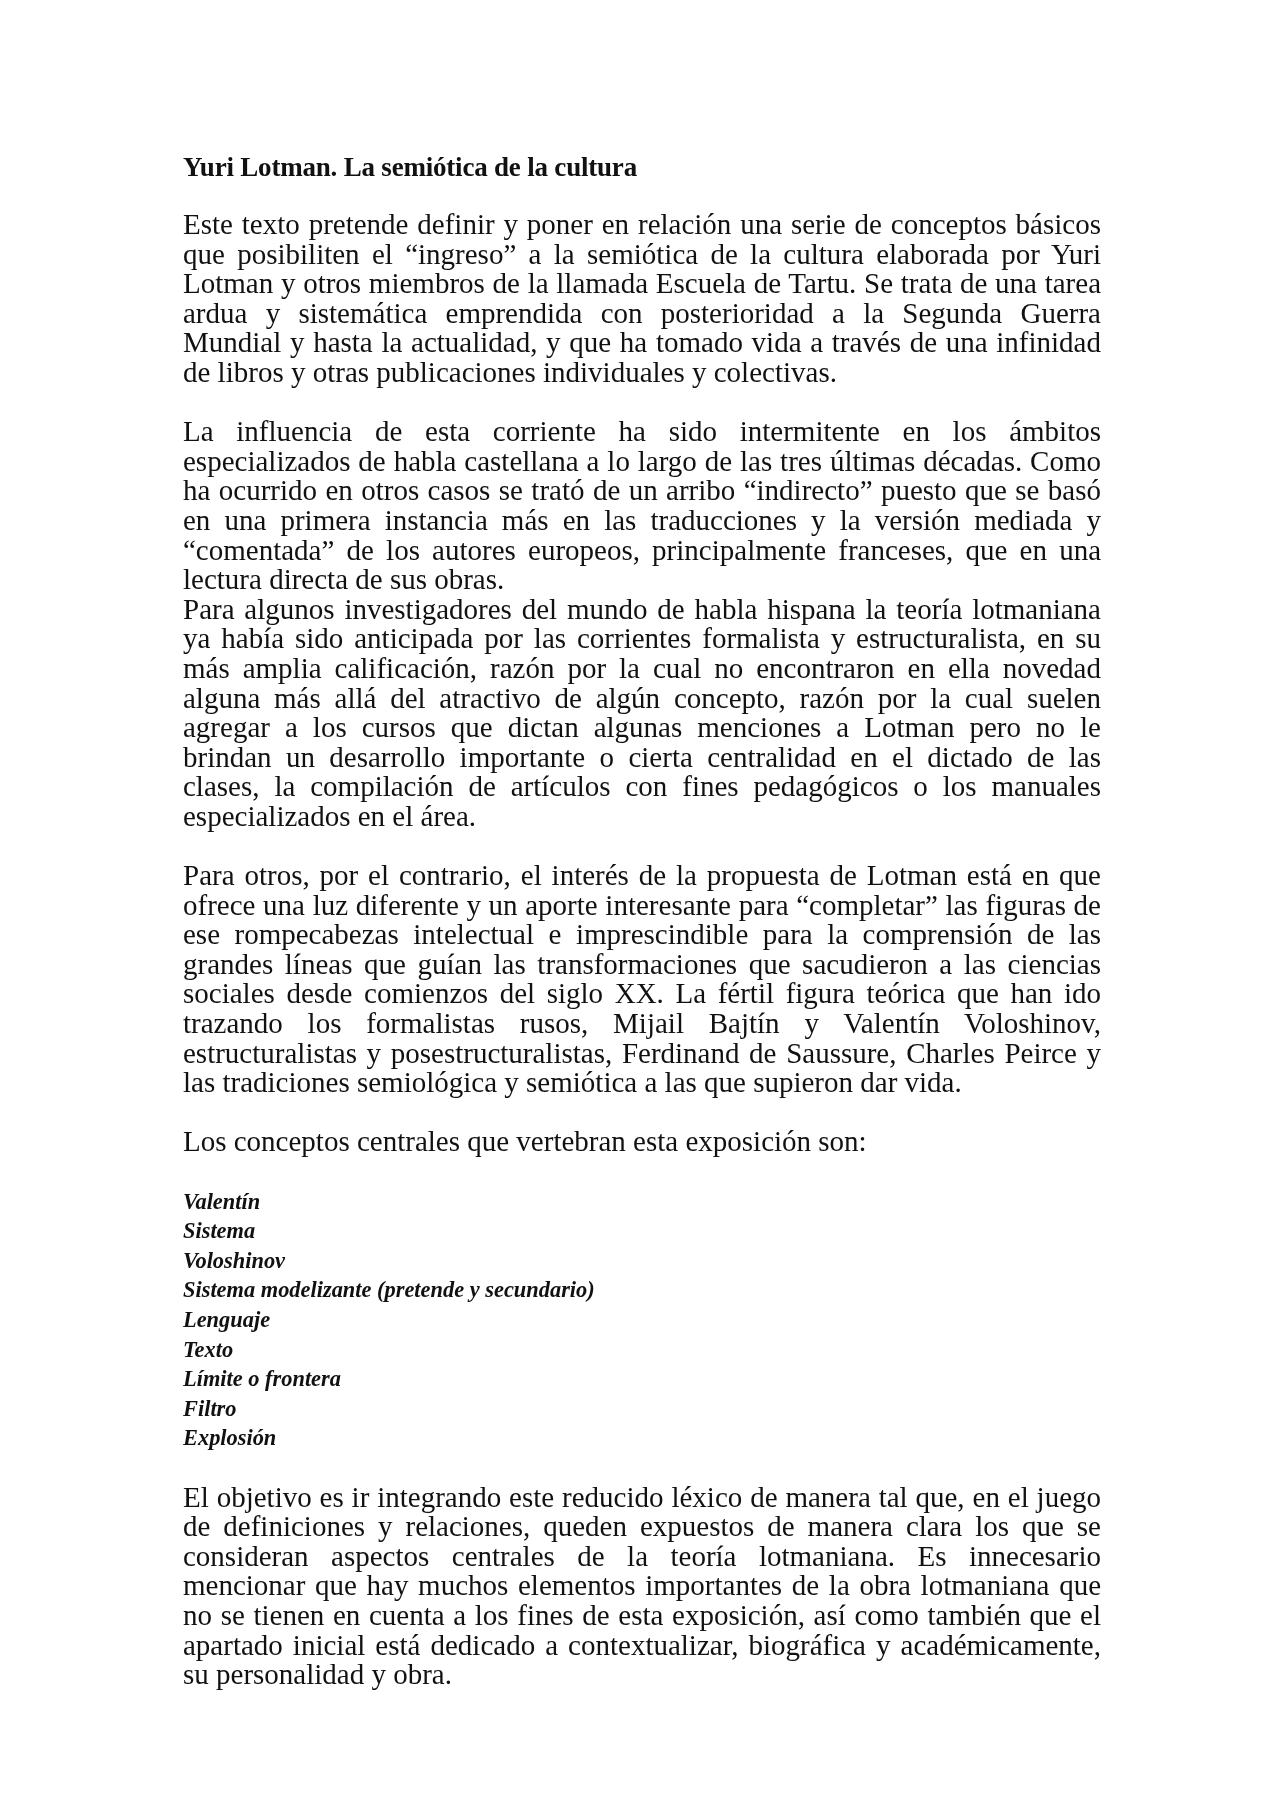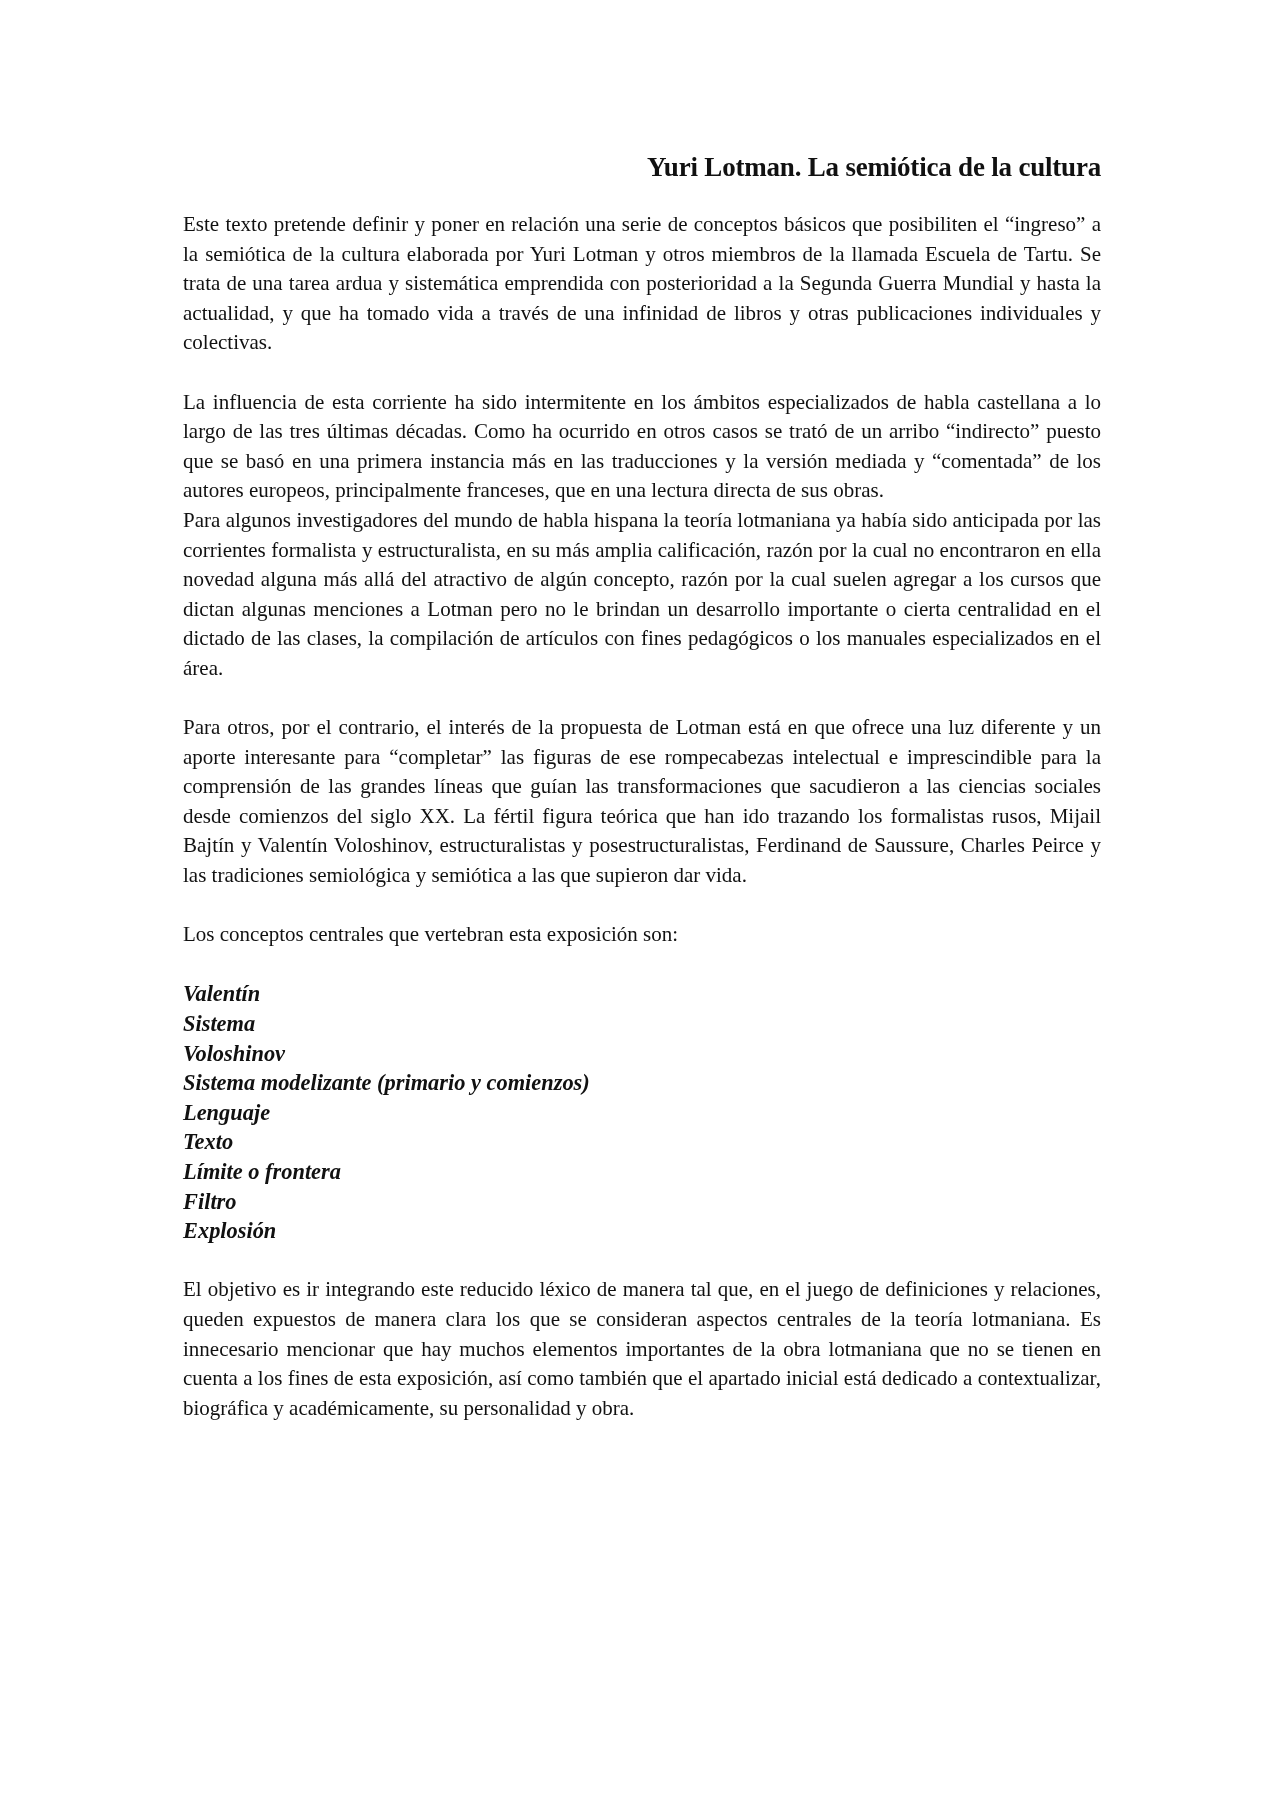"Yuri Lotman. La semiótica de" .title { text-align: right -> none }
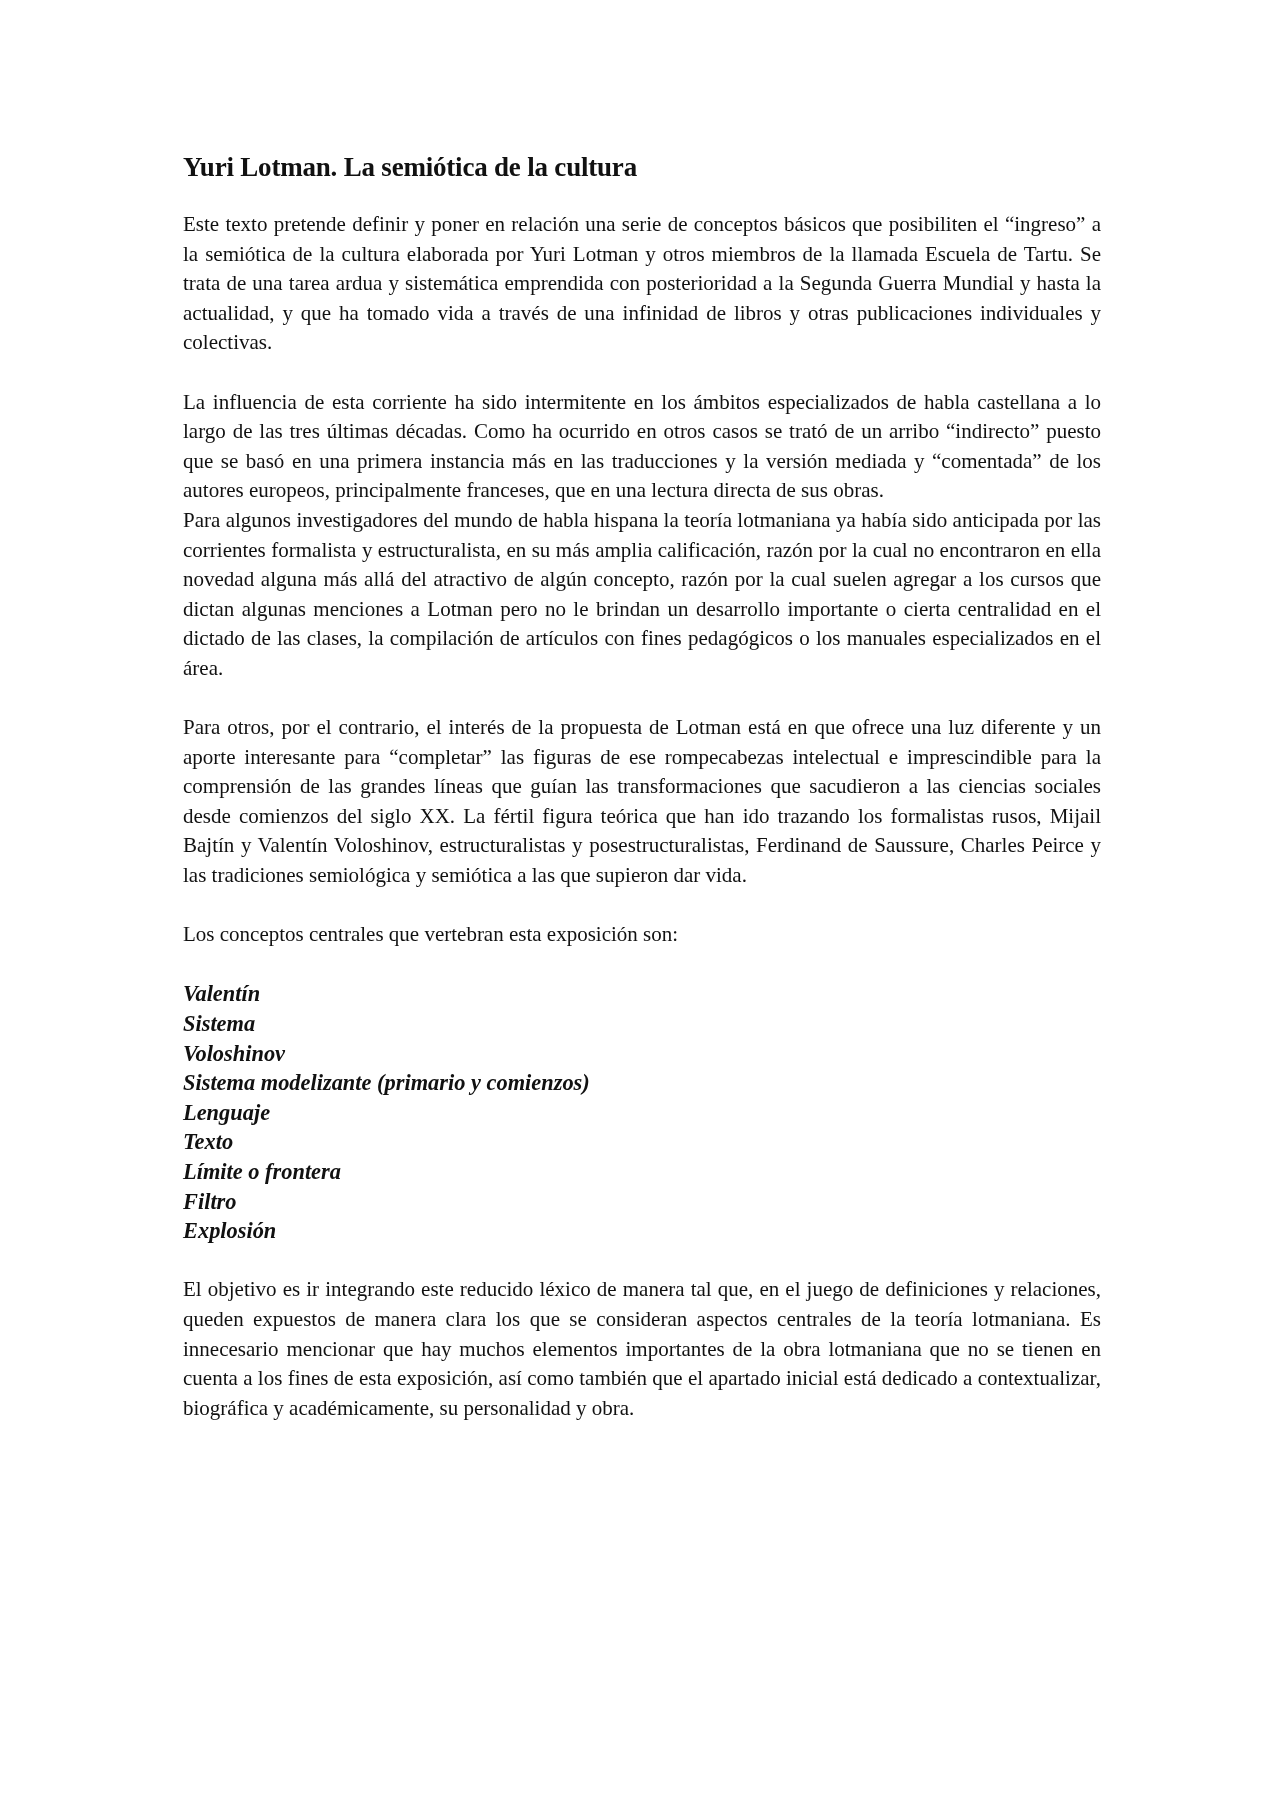"Este texto pretende definir y" .para { font-size: 21px -> 29px }
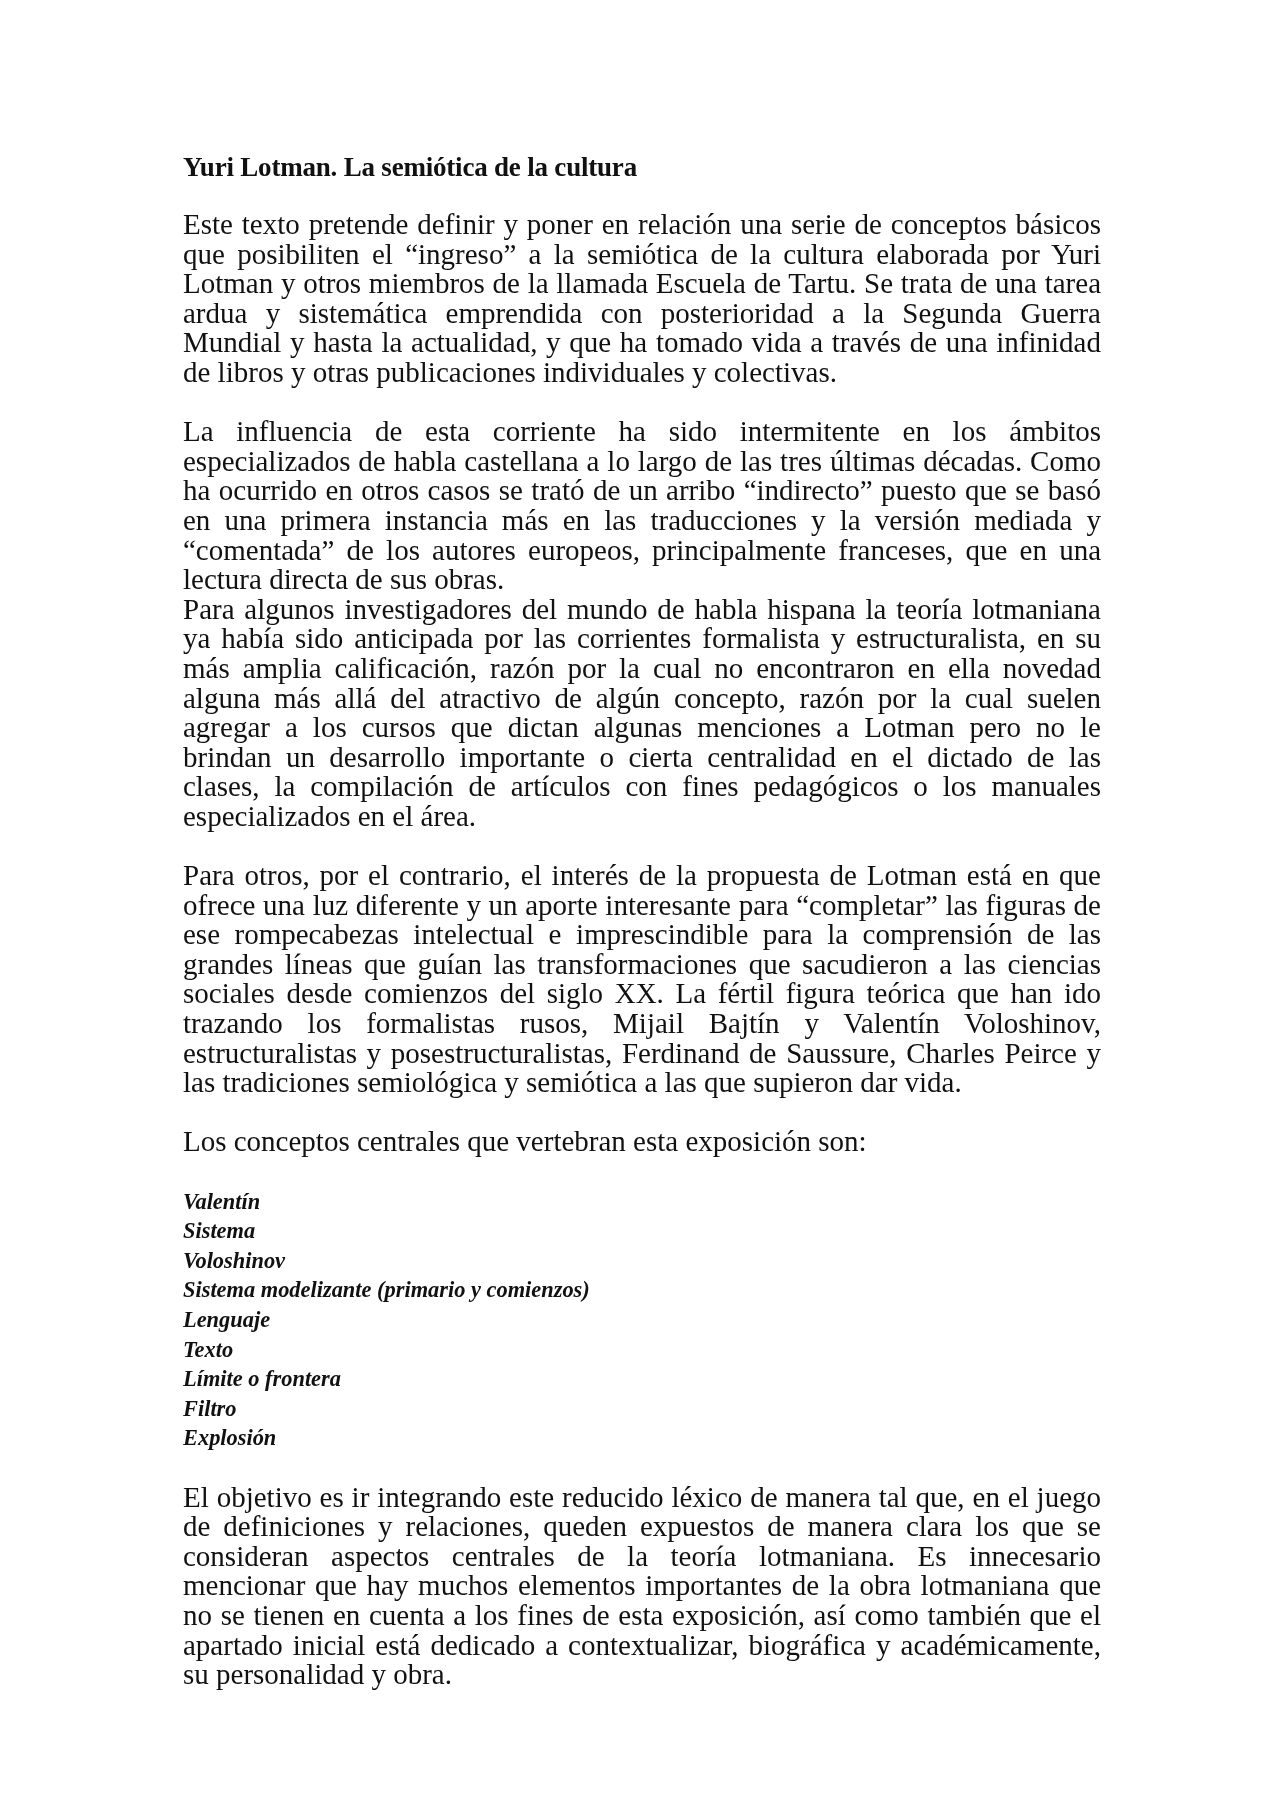"Sistema modelizante (primario y" li { text: primario y comienzos -> pretende y secundario }
